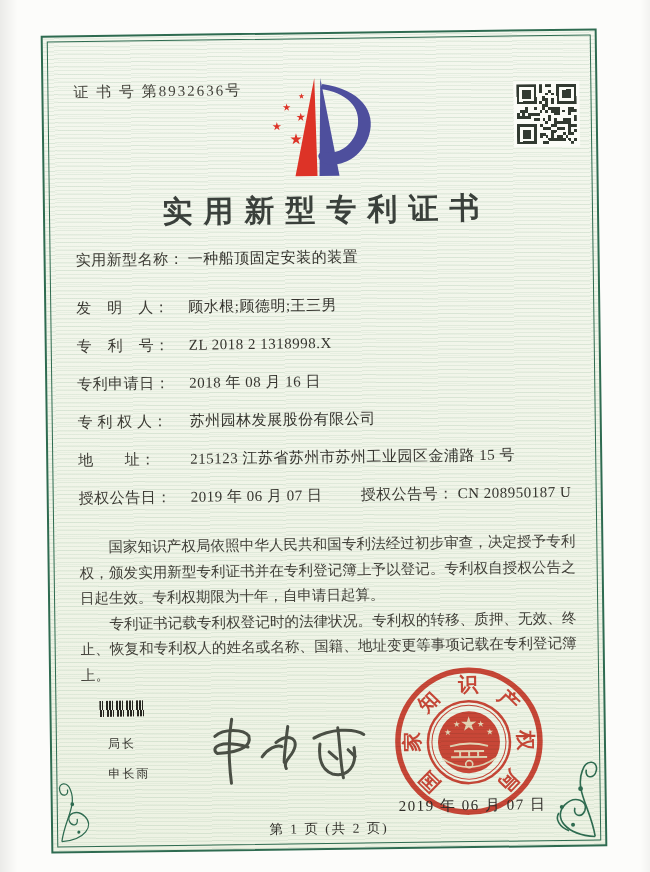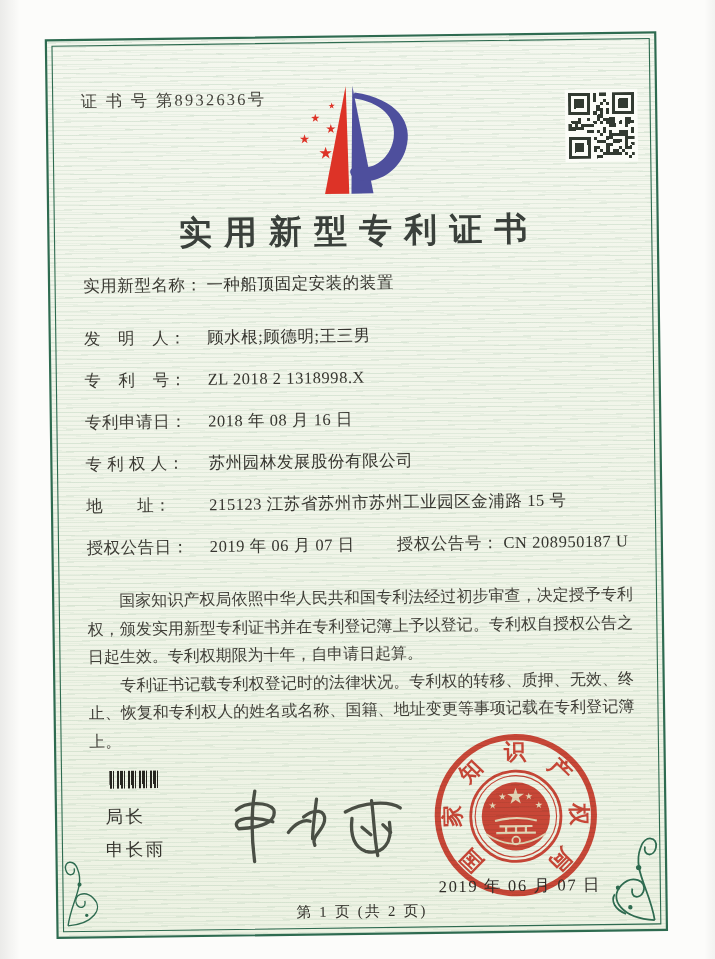"局长" .director { font-size: 16px -> 12px; left: 44px -> 56px }
